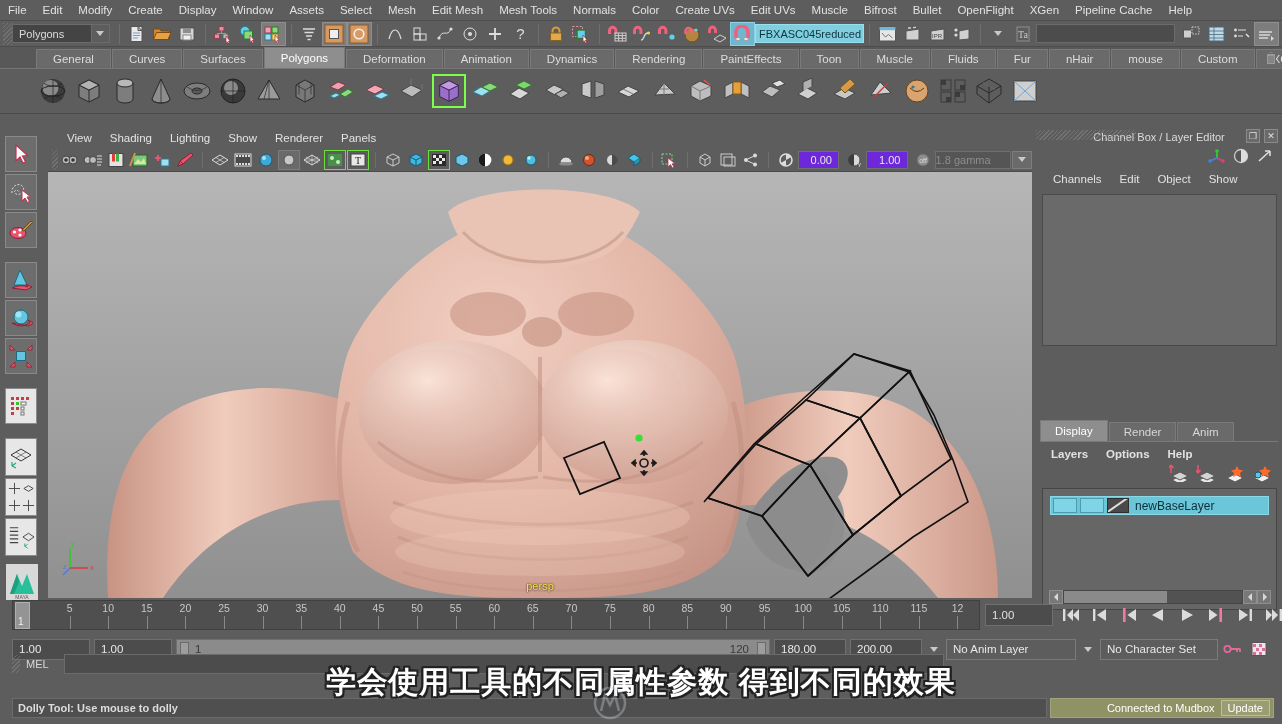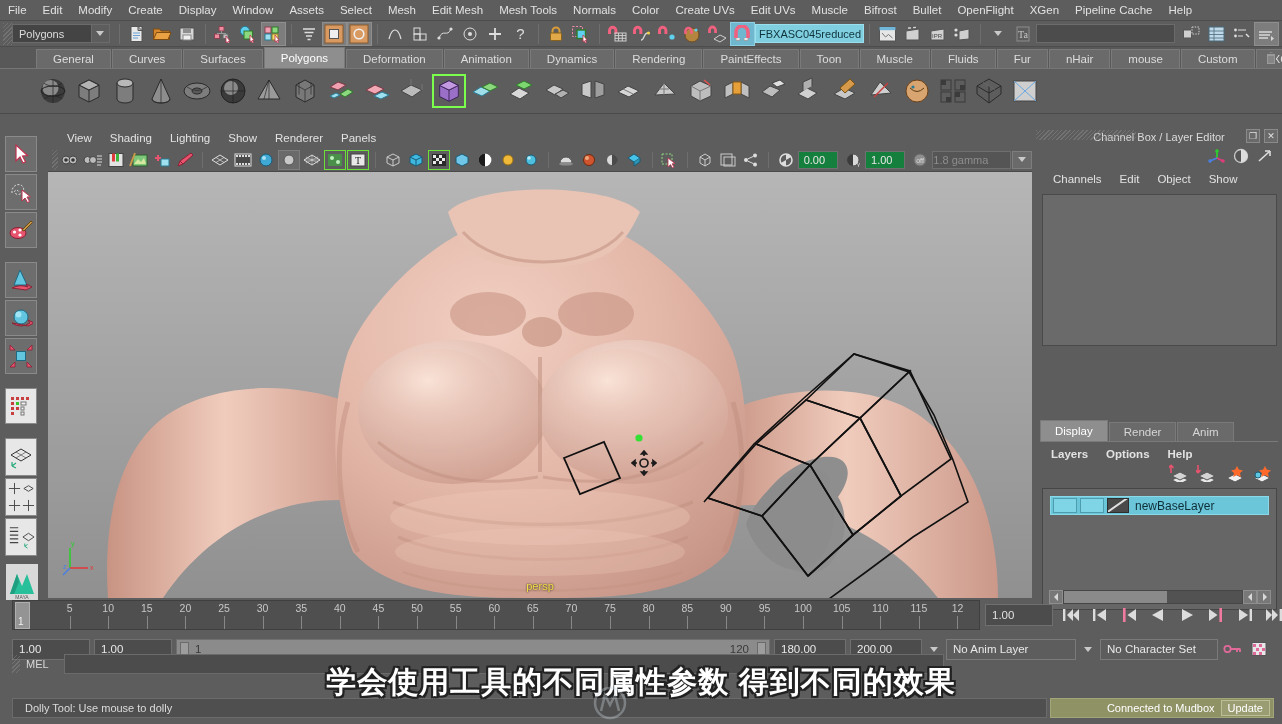"0.00" .numfield { background: #15803d -> #6d28d9; padding-left: 5px -> 12px }
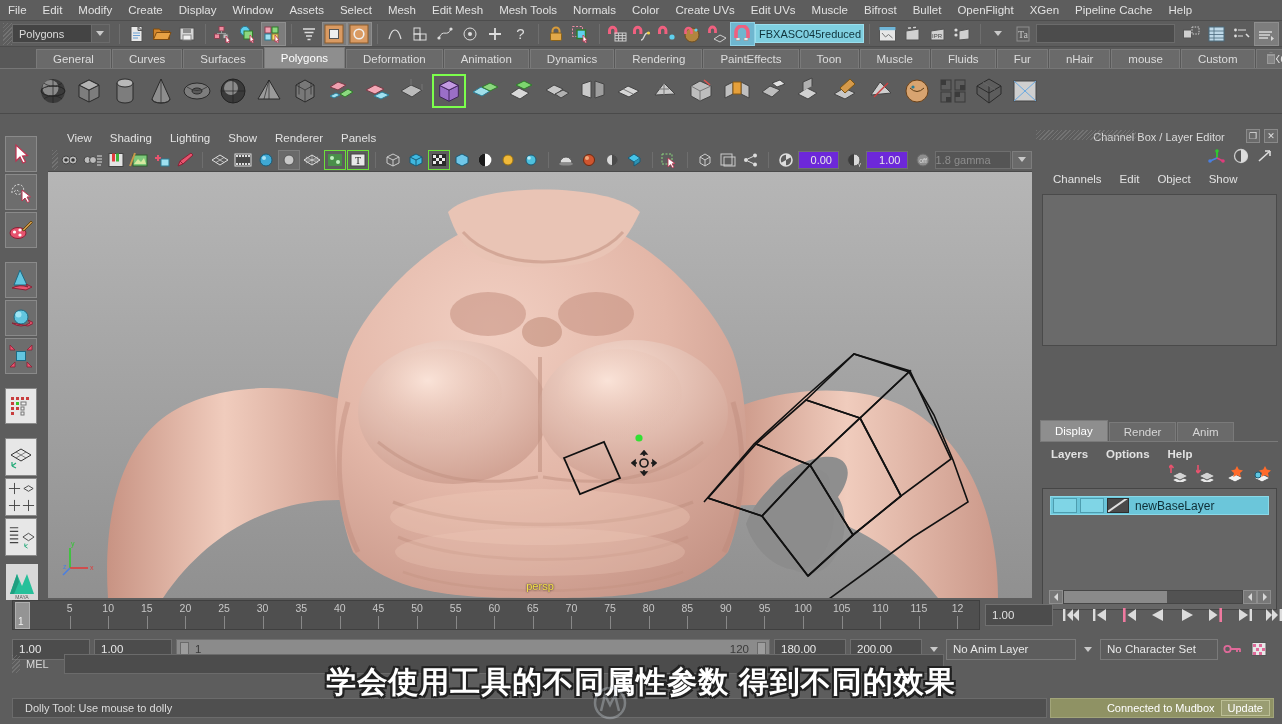"Dolly Tool: Use mouse to" #helpline { font-weight: none -> bold; padding-left: 12px -> 5px }
